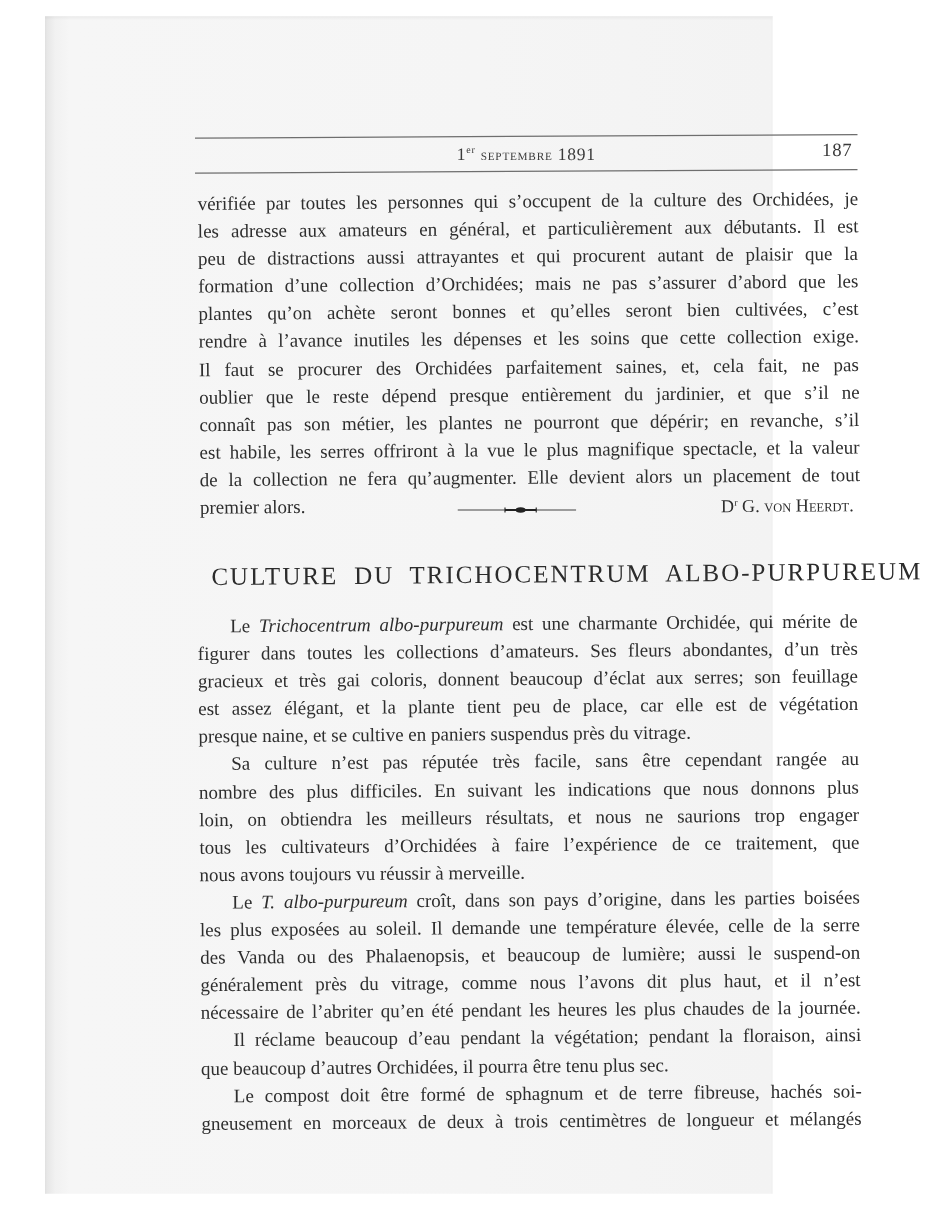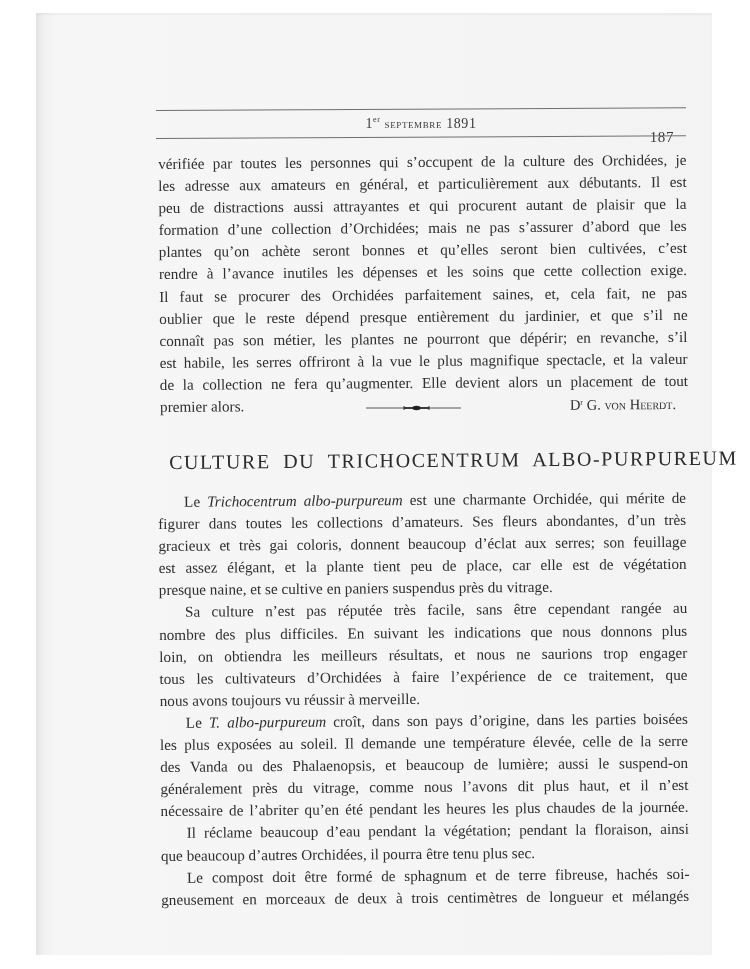"1er septembre 1891" .page { width: 676px -> 582px }
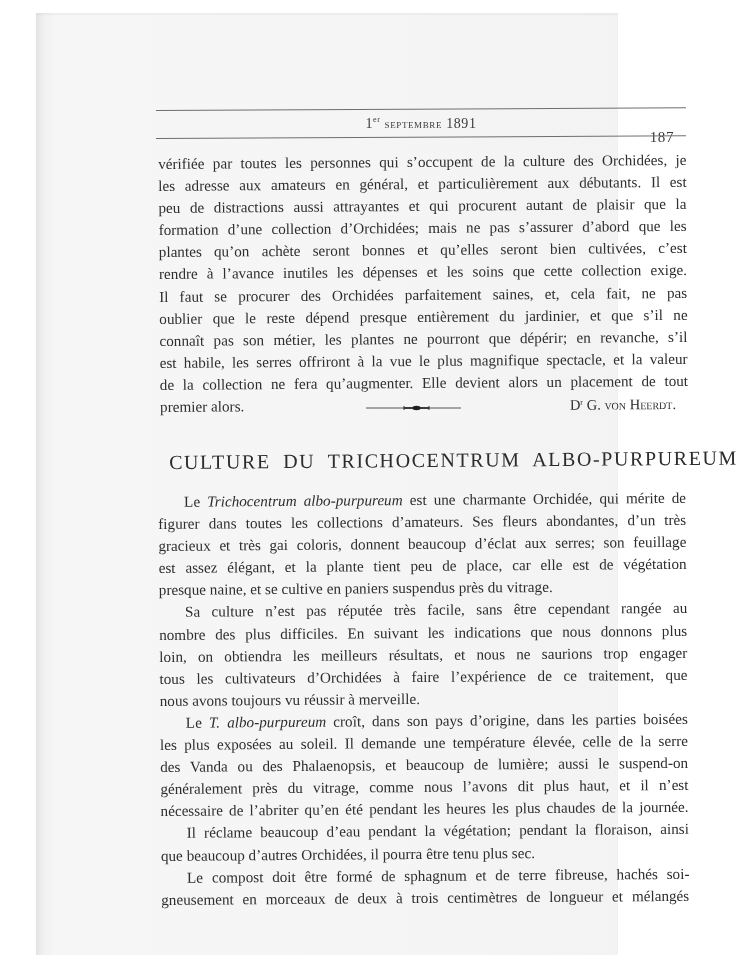"187" .running-head .pageno { margin-top: 16px -> none; right: 12px -> 4px }
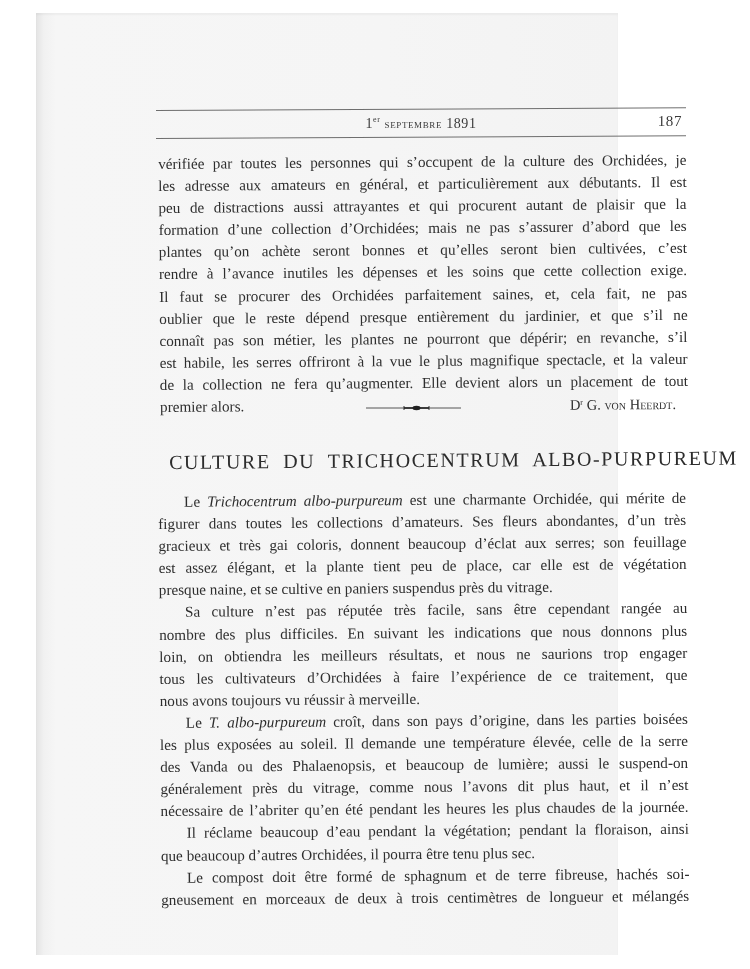"Dr G. von Heerdt." .signature { right: 12px -> 5px }
